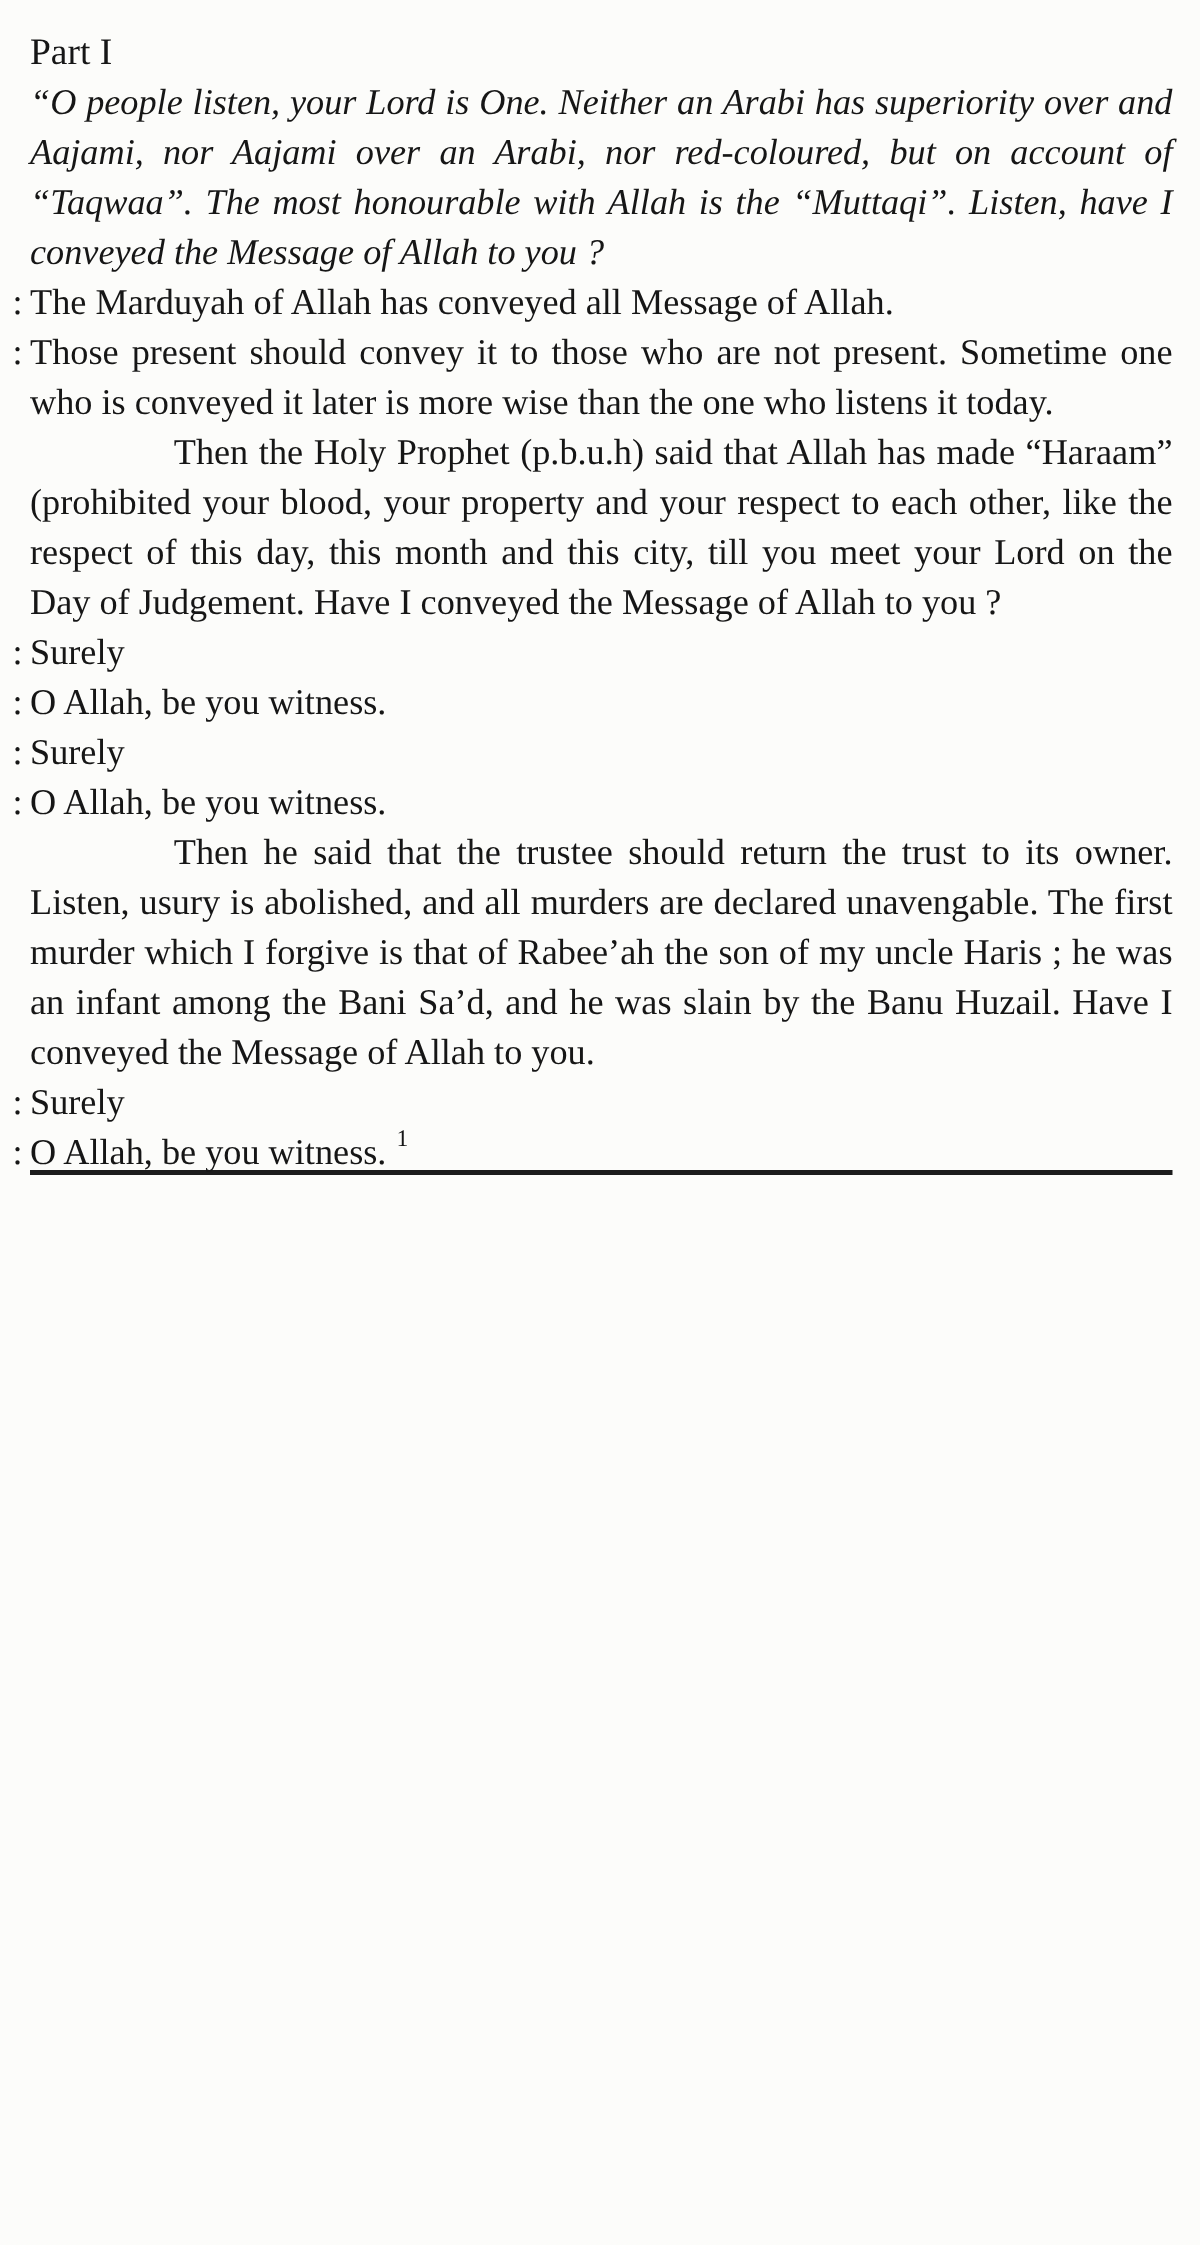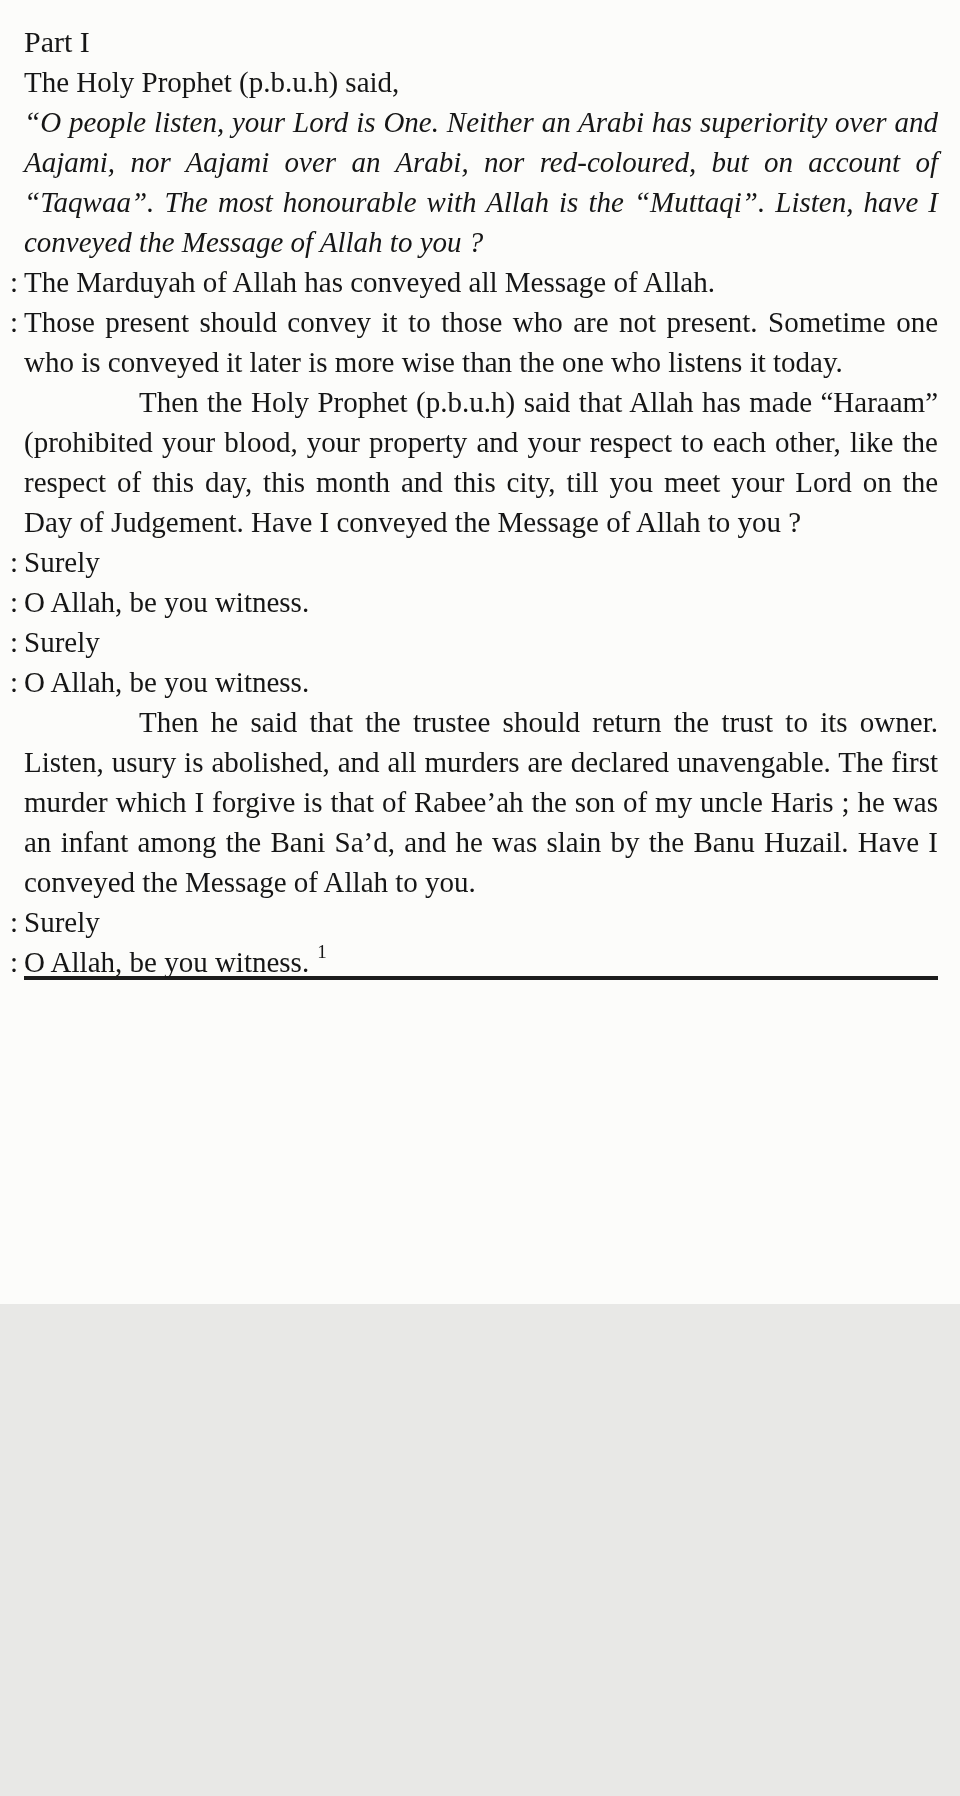"Part I" .page { height: 1304px -> 1796px }
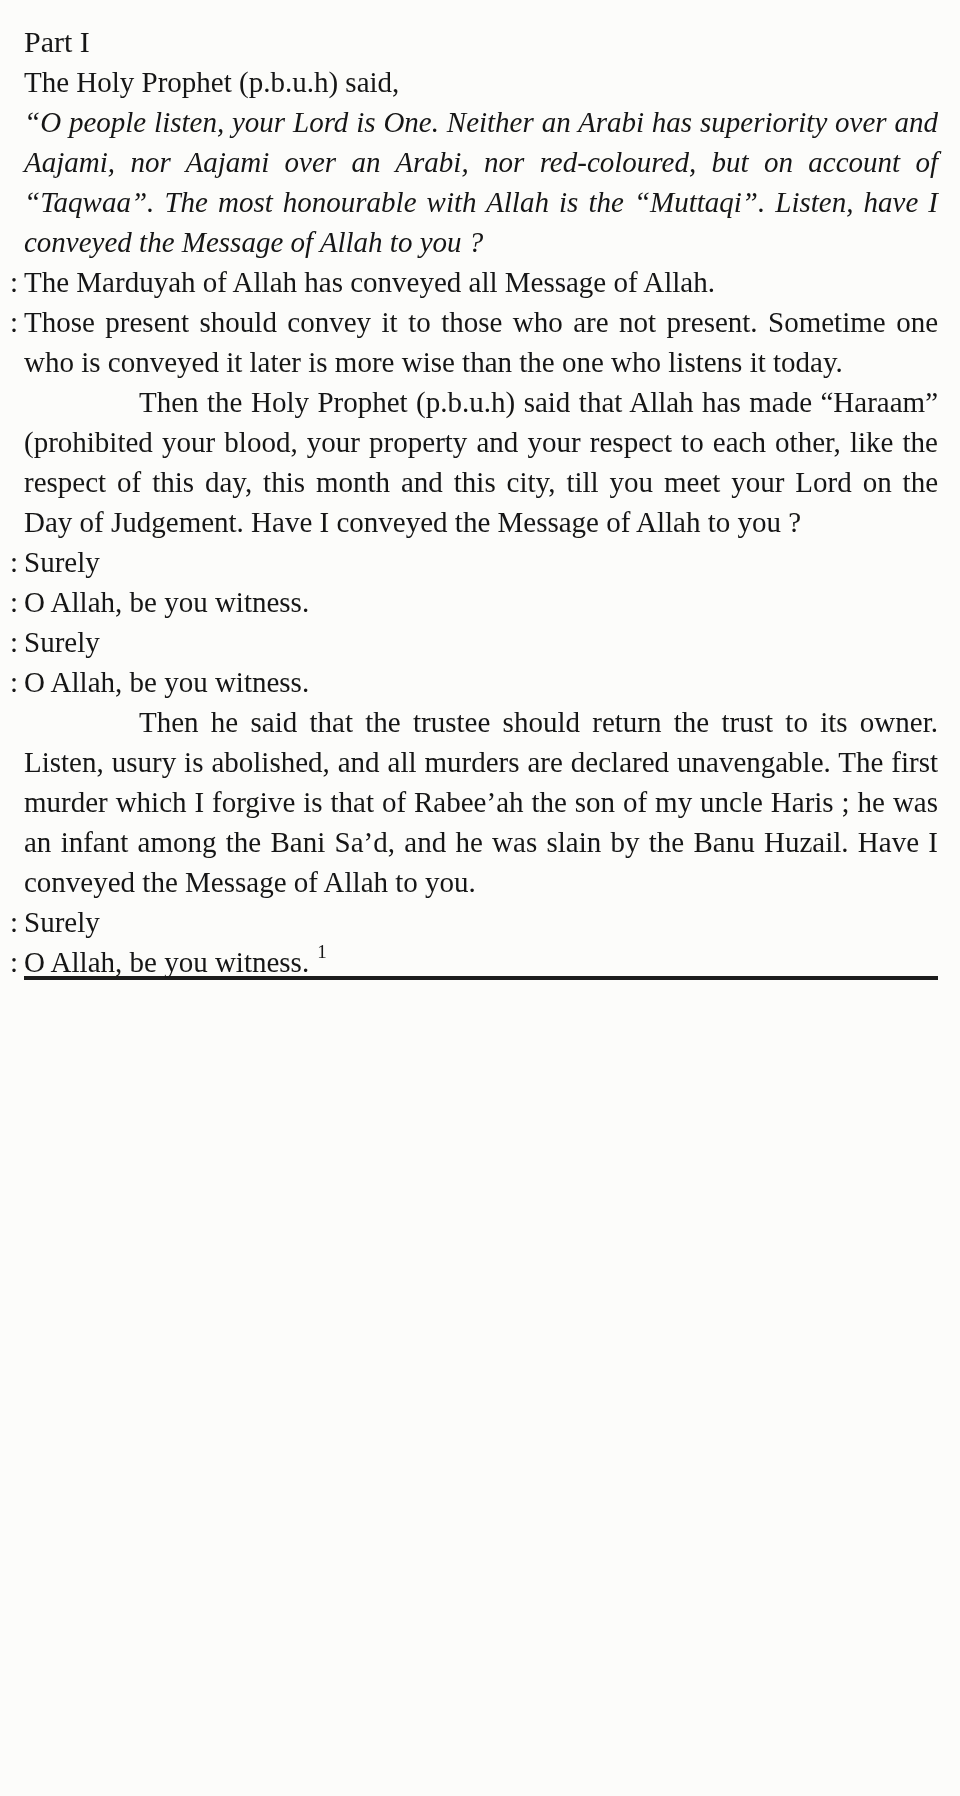"The Holy Prophet (p.b.u.h) said," p.intro { html: <p>The Holy Prophet (p.b.u.h) said,</p> -> none }
